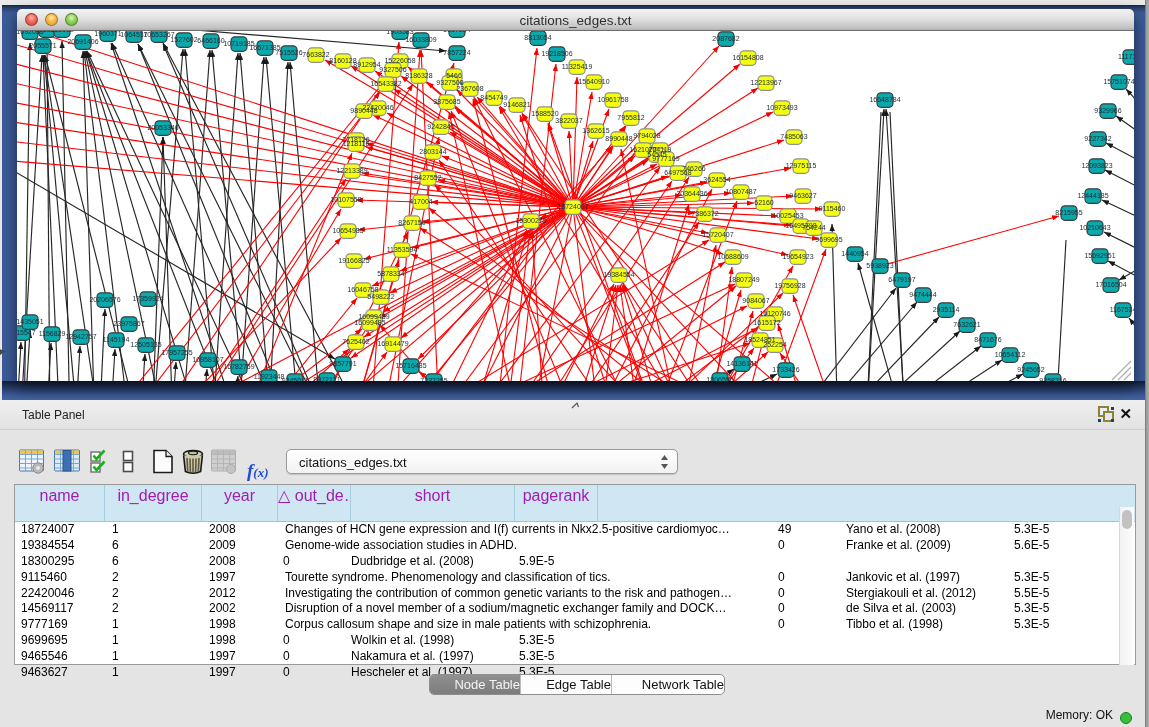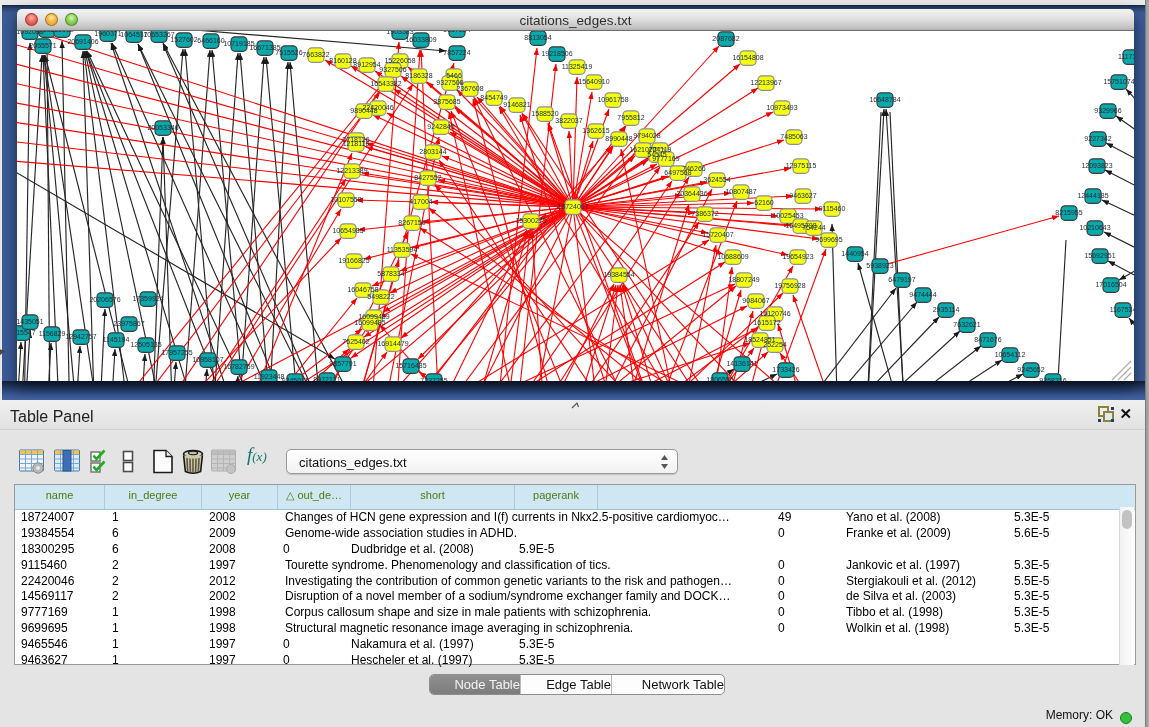"Table Panel" #phead .pt { font-size: 16px -> 12px; left: 10px -> 22px }
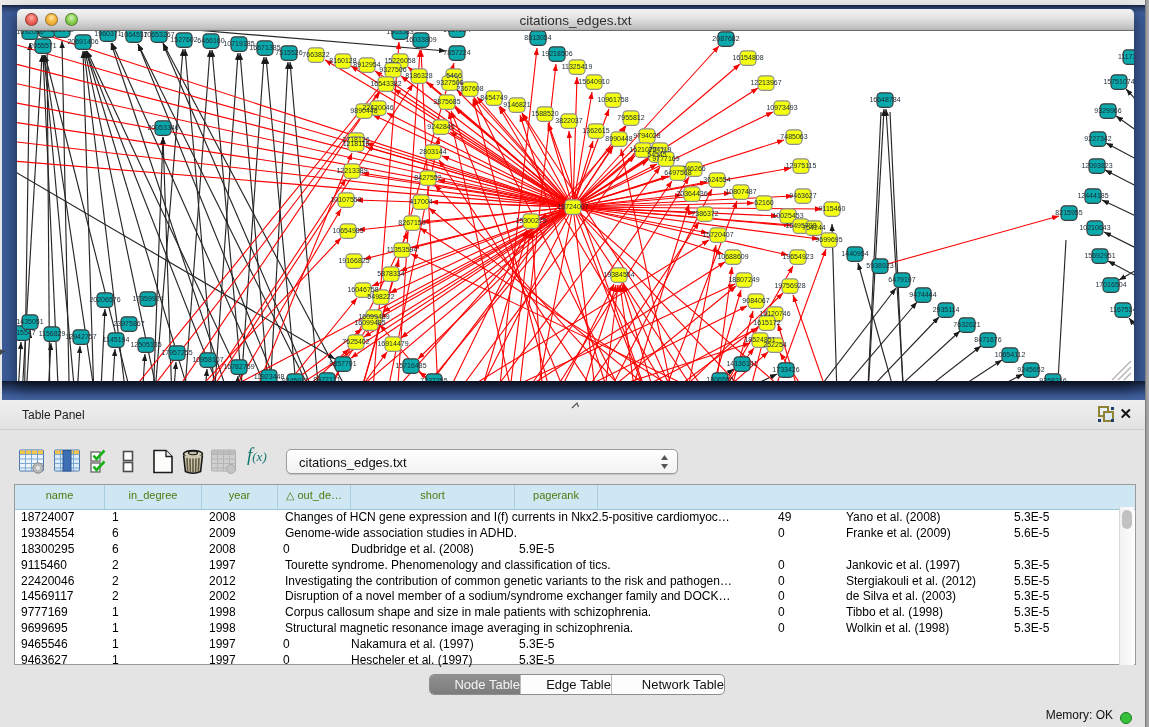"f(x)" div { color: #0f766e -> #1d4ed8; font-weight: normal -> bold; top: 14px -> 30px }
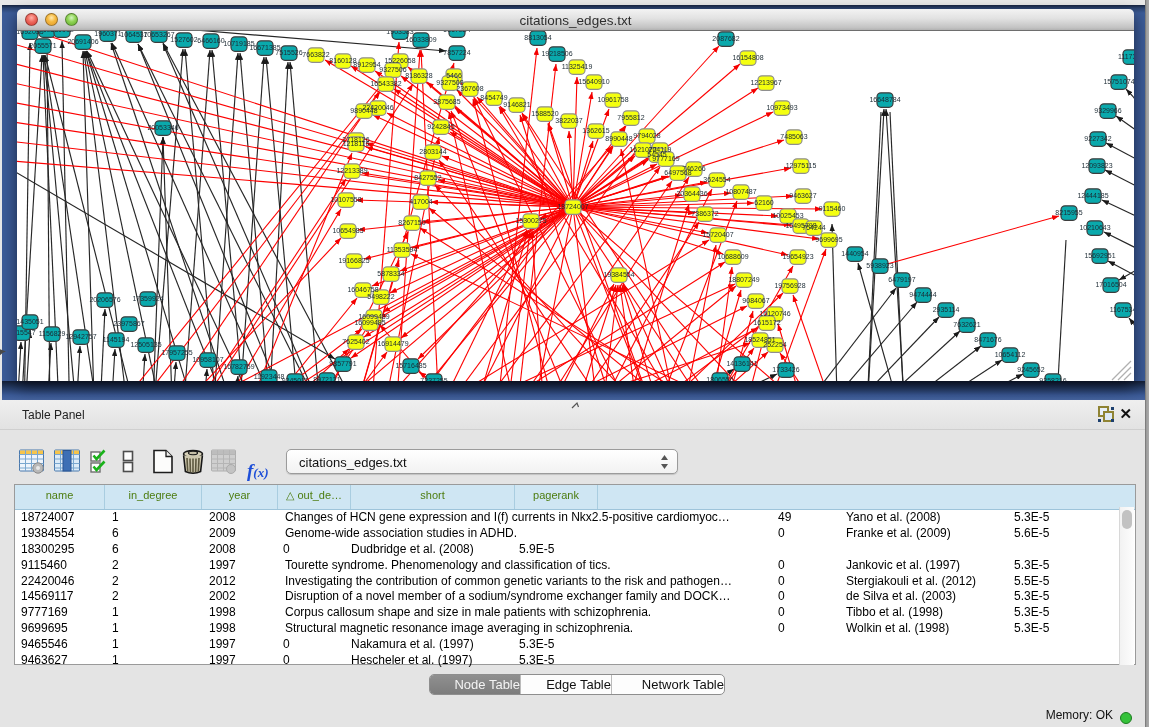"name" #thead { color: #4d7c0f -> #a21caf; font-size: 11px -> 16px; height: 25px -> 37px }
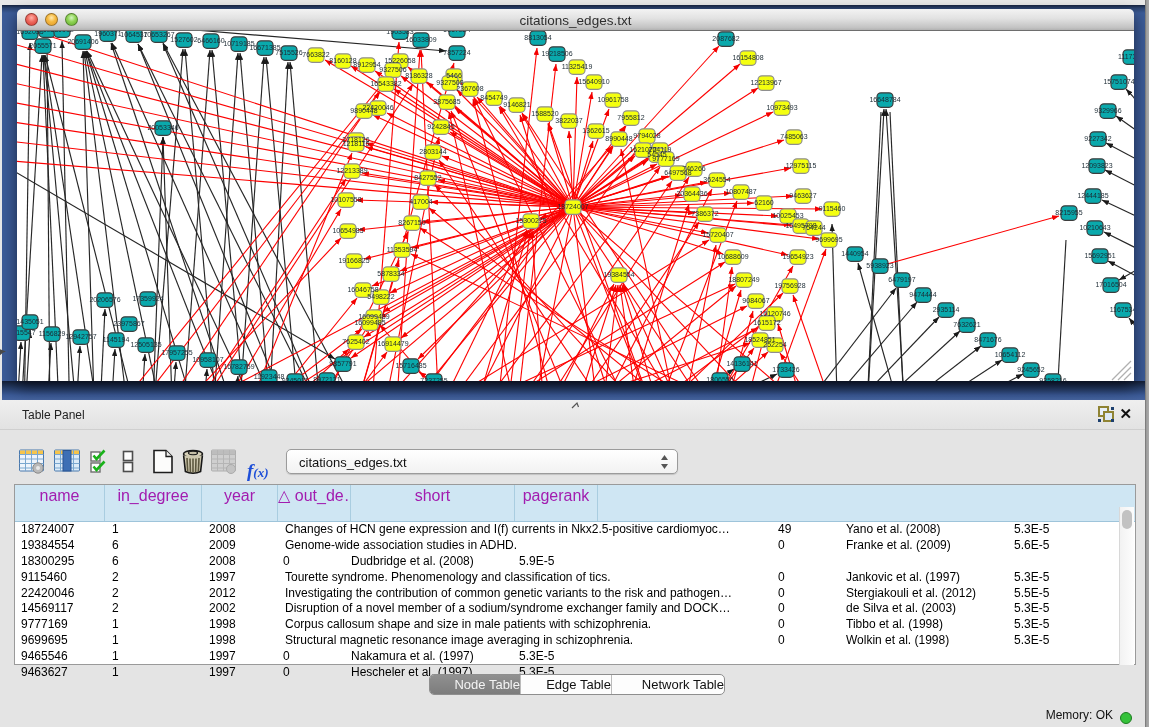"Disruption of a novel member" div.c3 { text: sodium/syndrome -> sodium/magnetic }
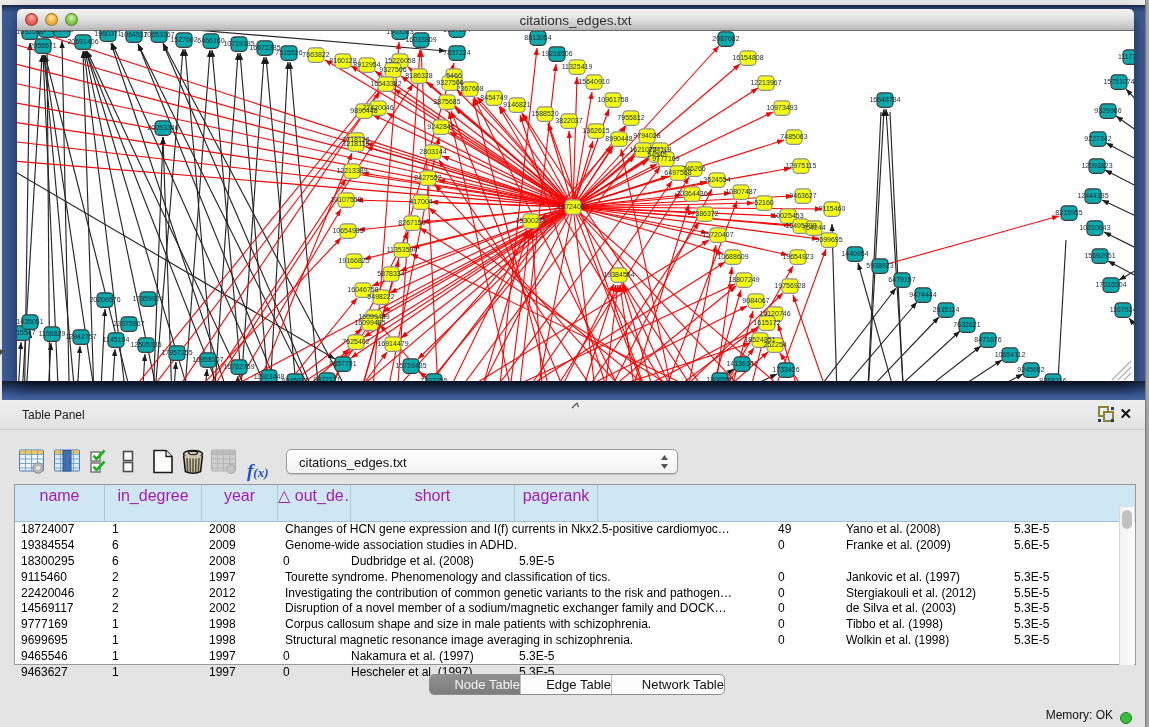"Structural magnetic resonance image" div.c3 { html: <div>Structural magnetic resonance image averaging in schizophrenia.</div> -> none }
